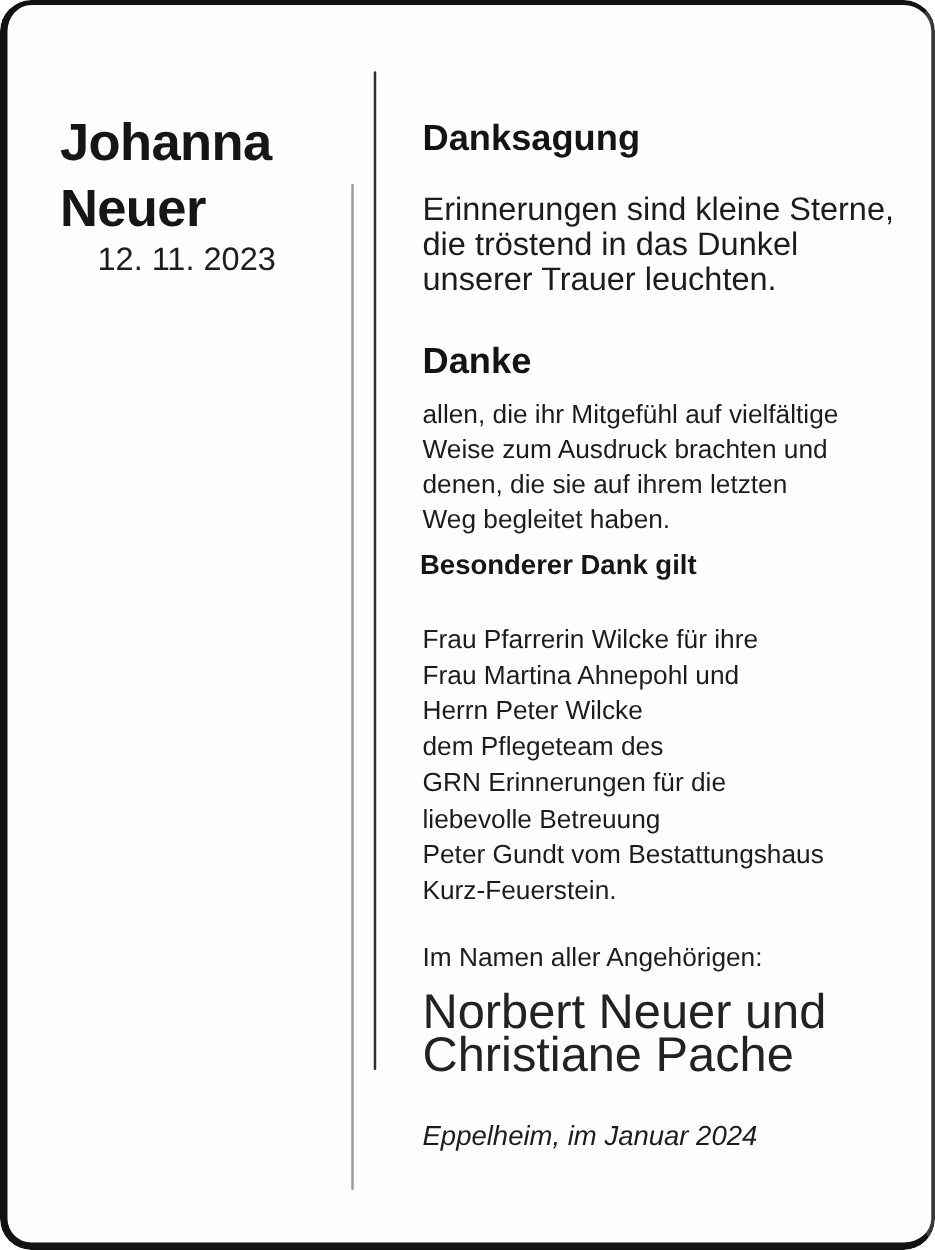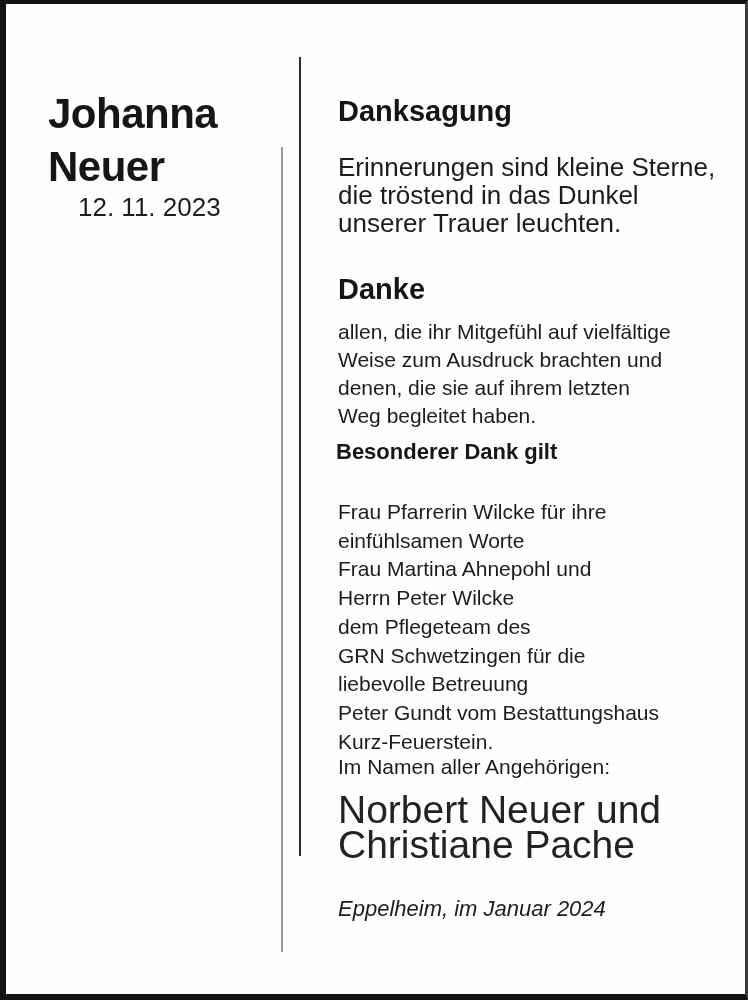"Johanna" * { border-radius: none -> 25px }
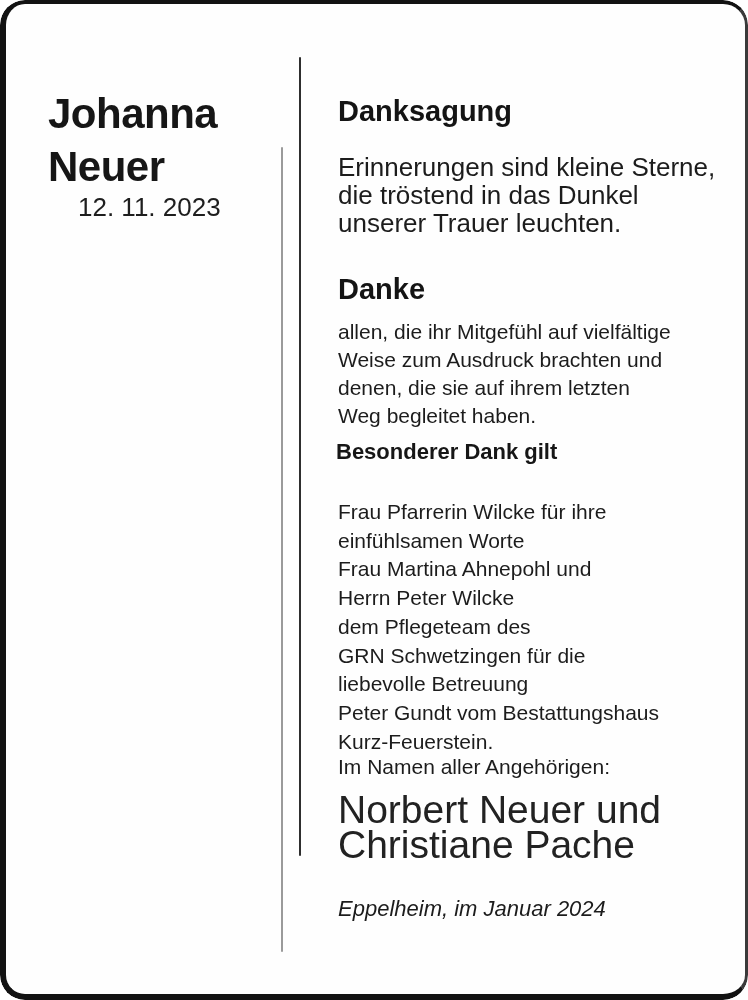"einfühlsamen Worte" div { html: <div>einfühlsamen Worte</div> -> none }
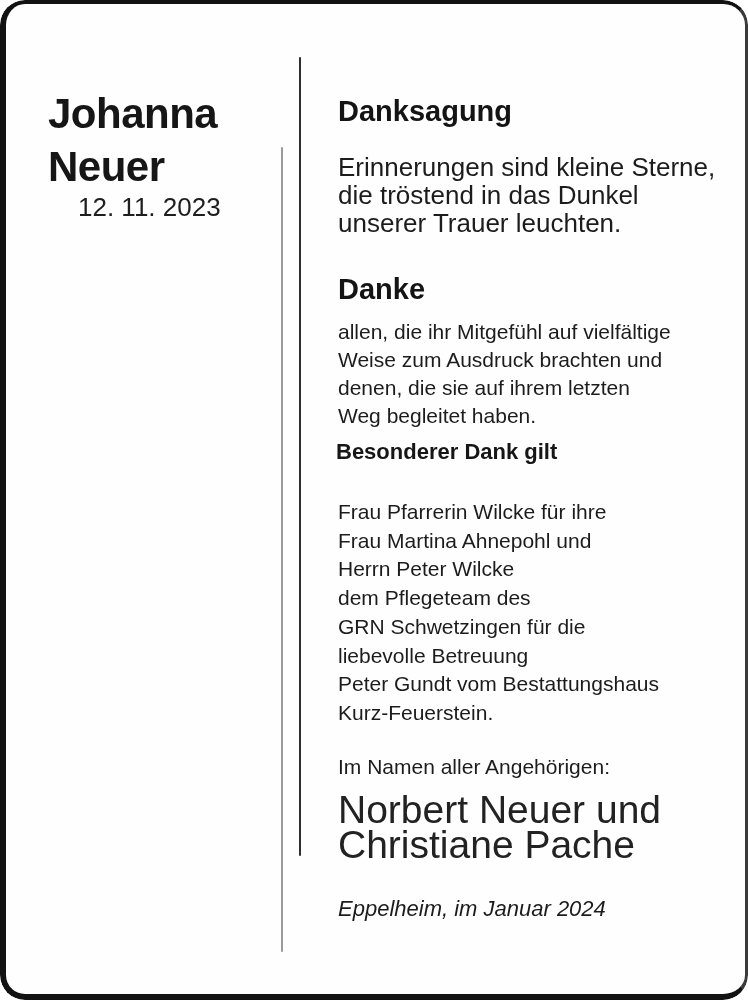"GRN Schwetzingen für die" div { text: Schwetzingen -> Erinnerungen }
